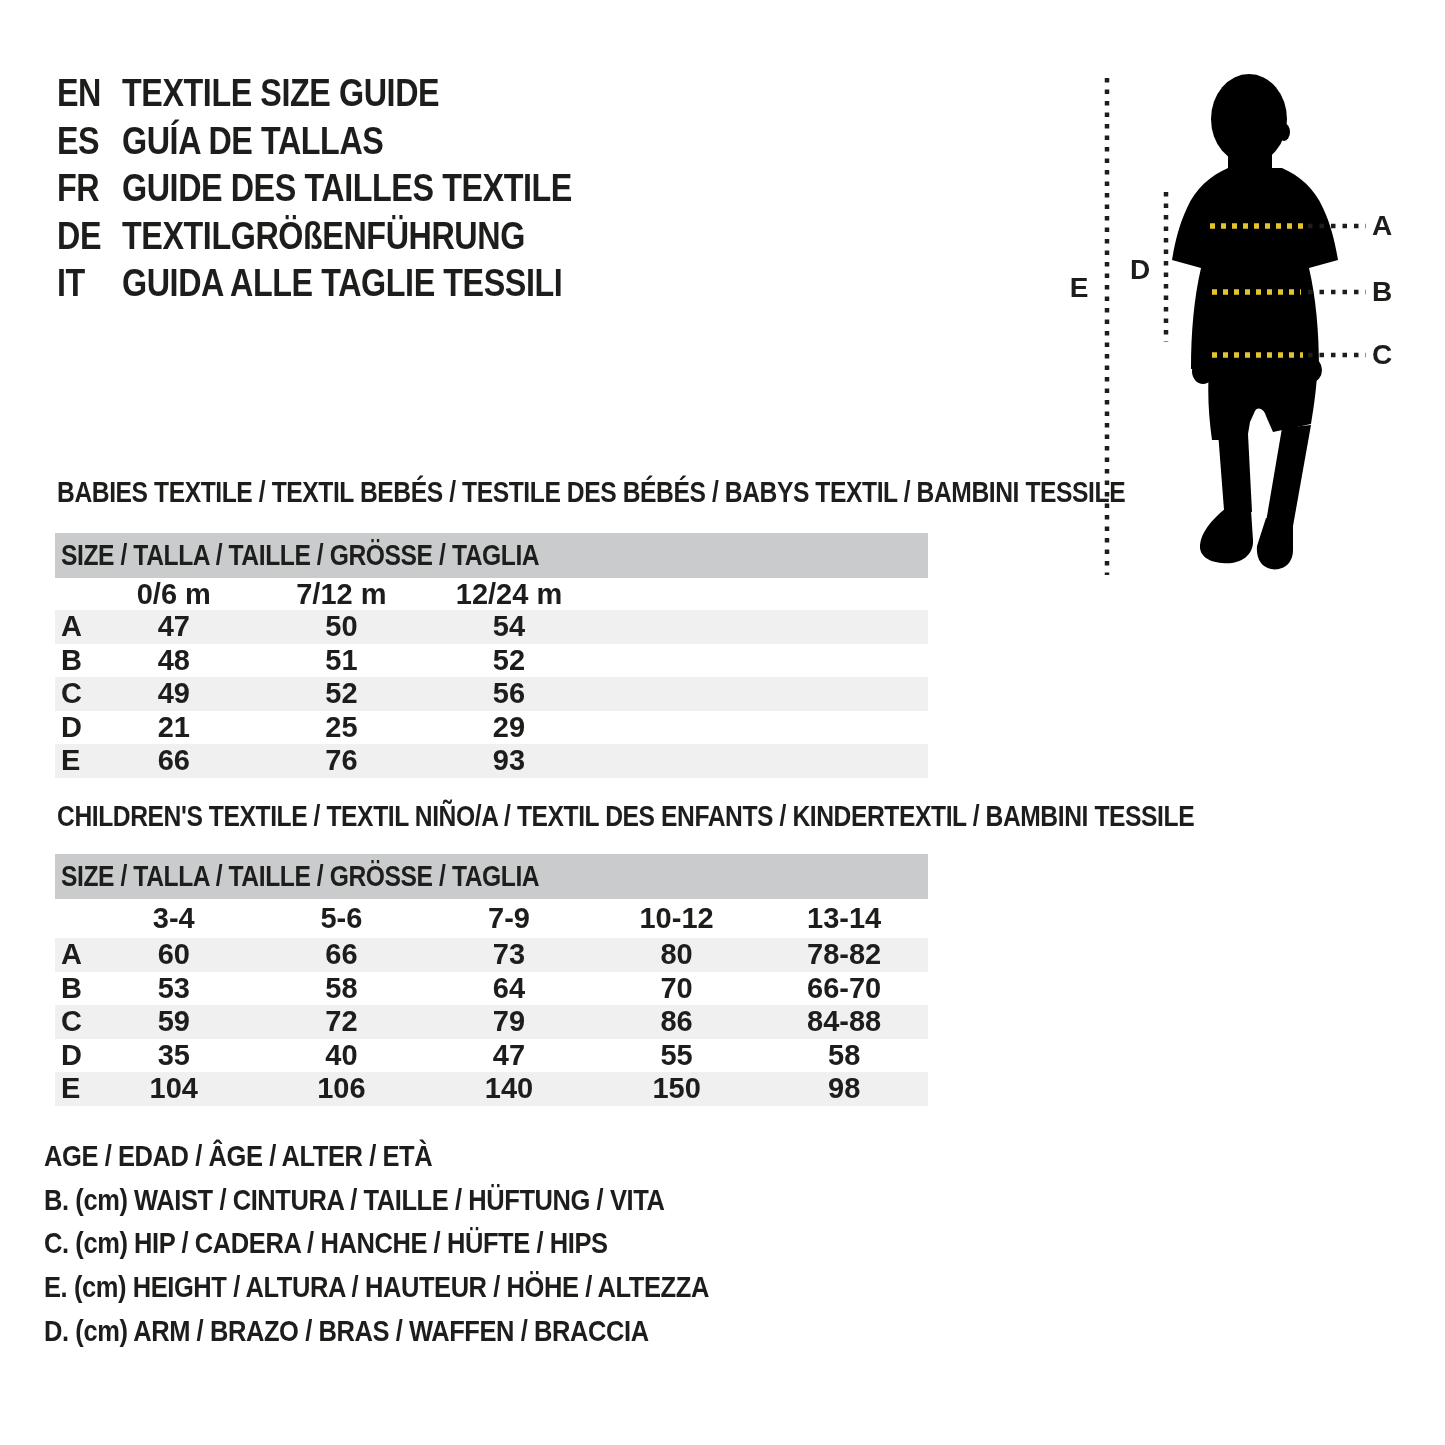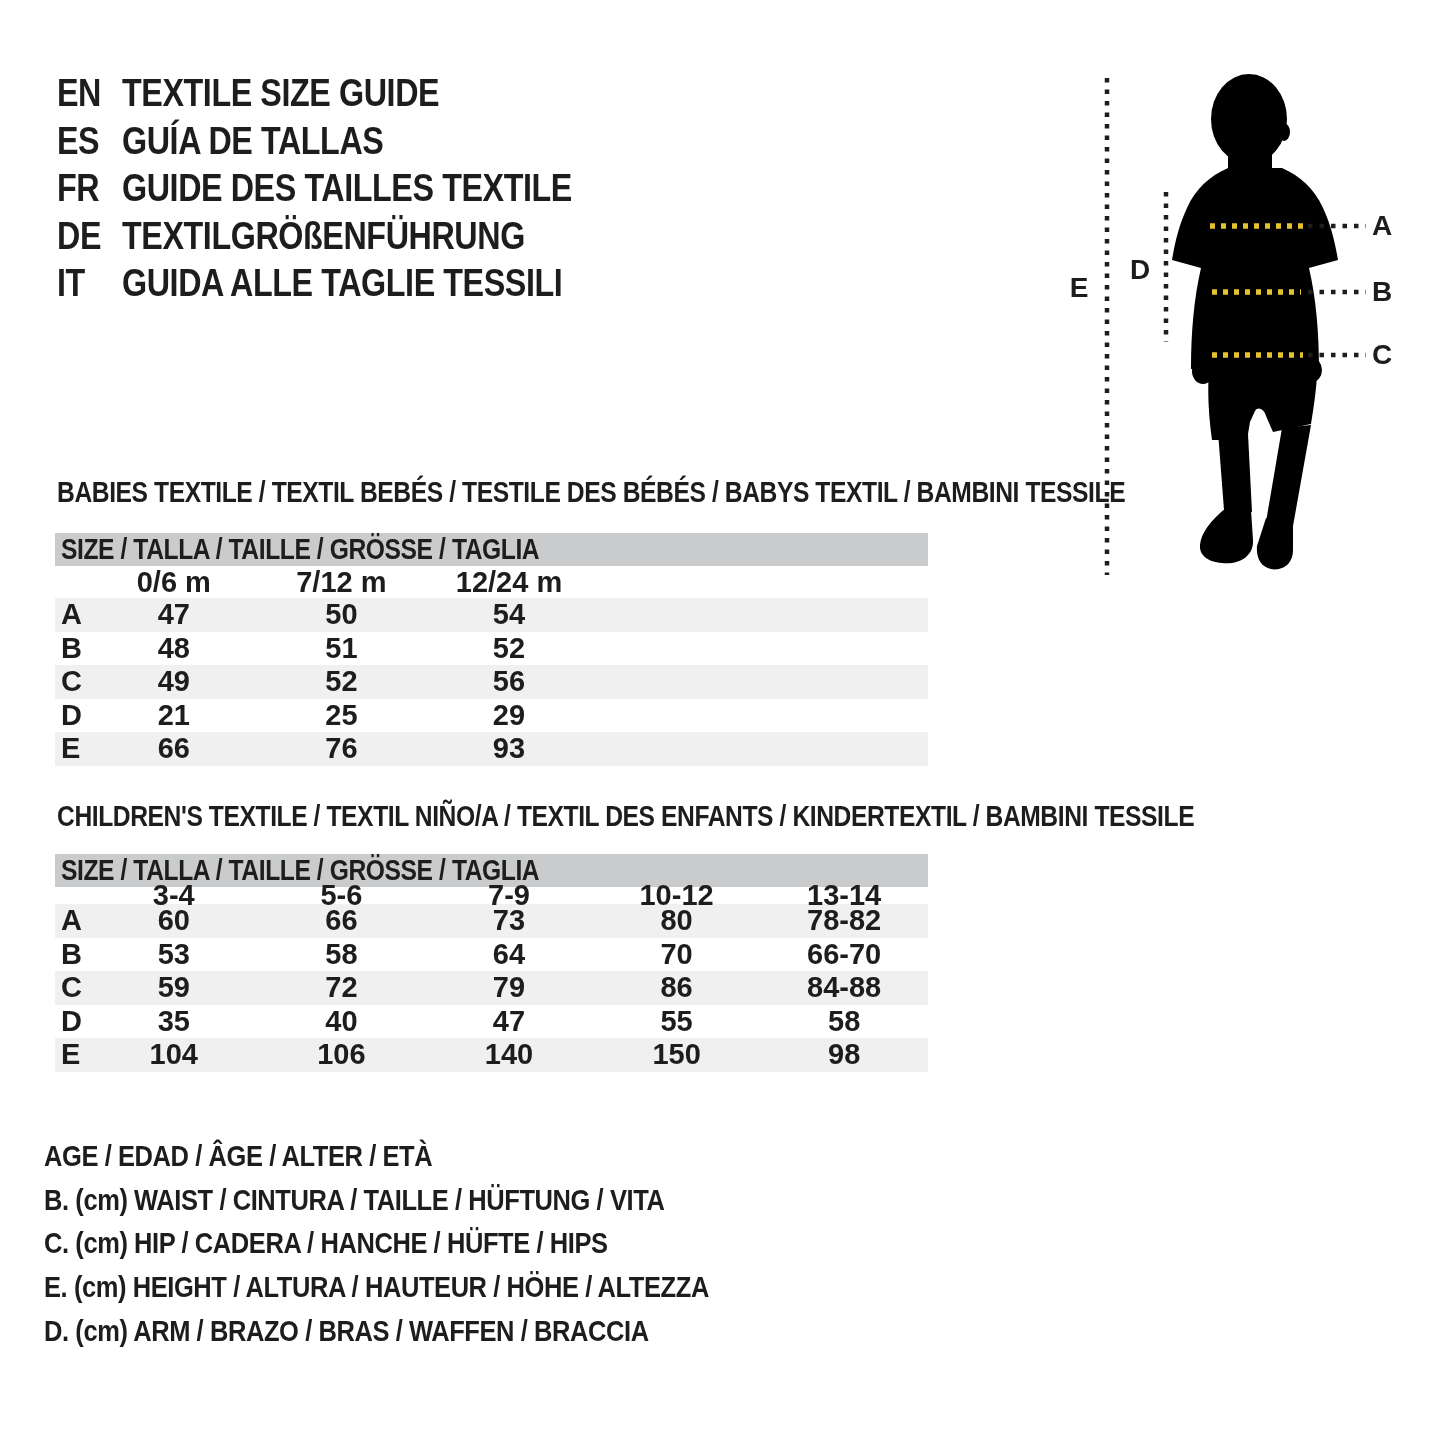"SIZE / TALLA / TAILLE" .size-bar { height: 33px -> 45px }
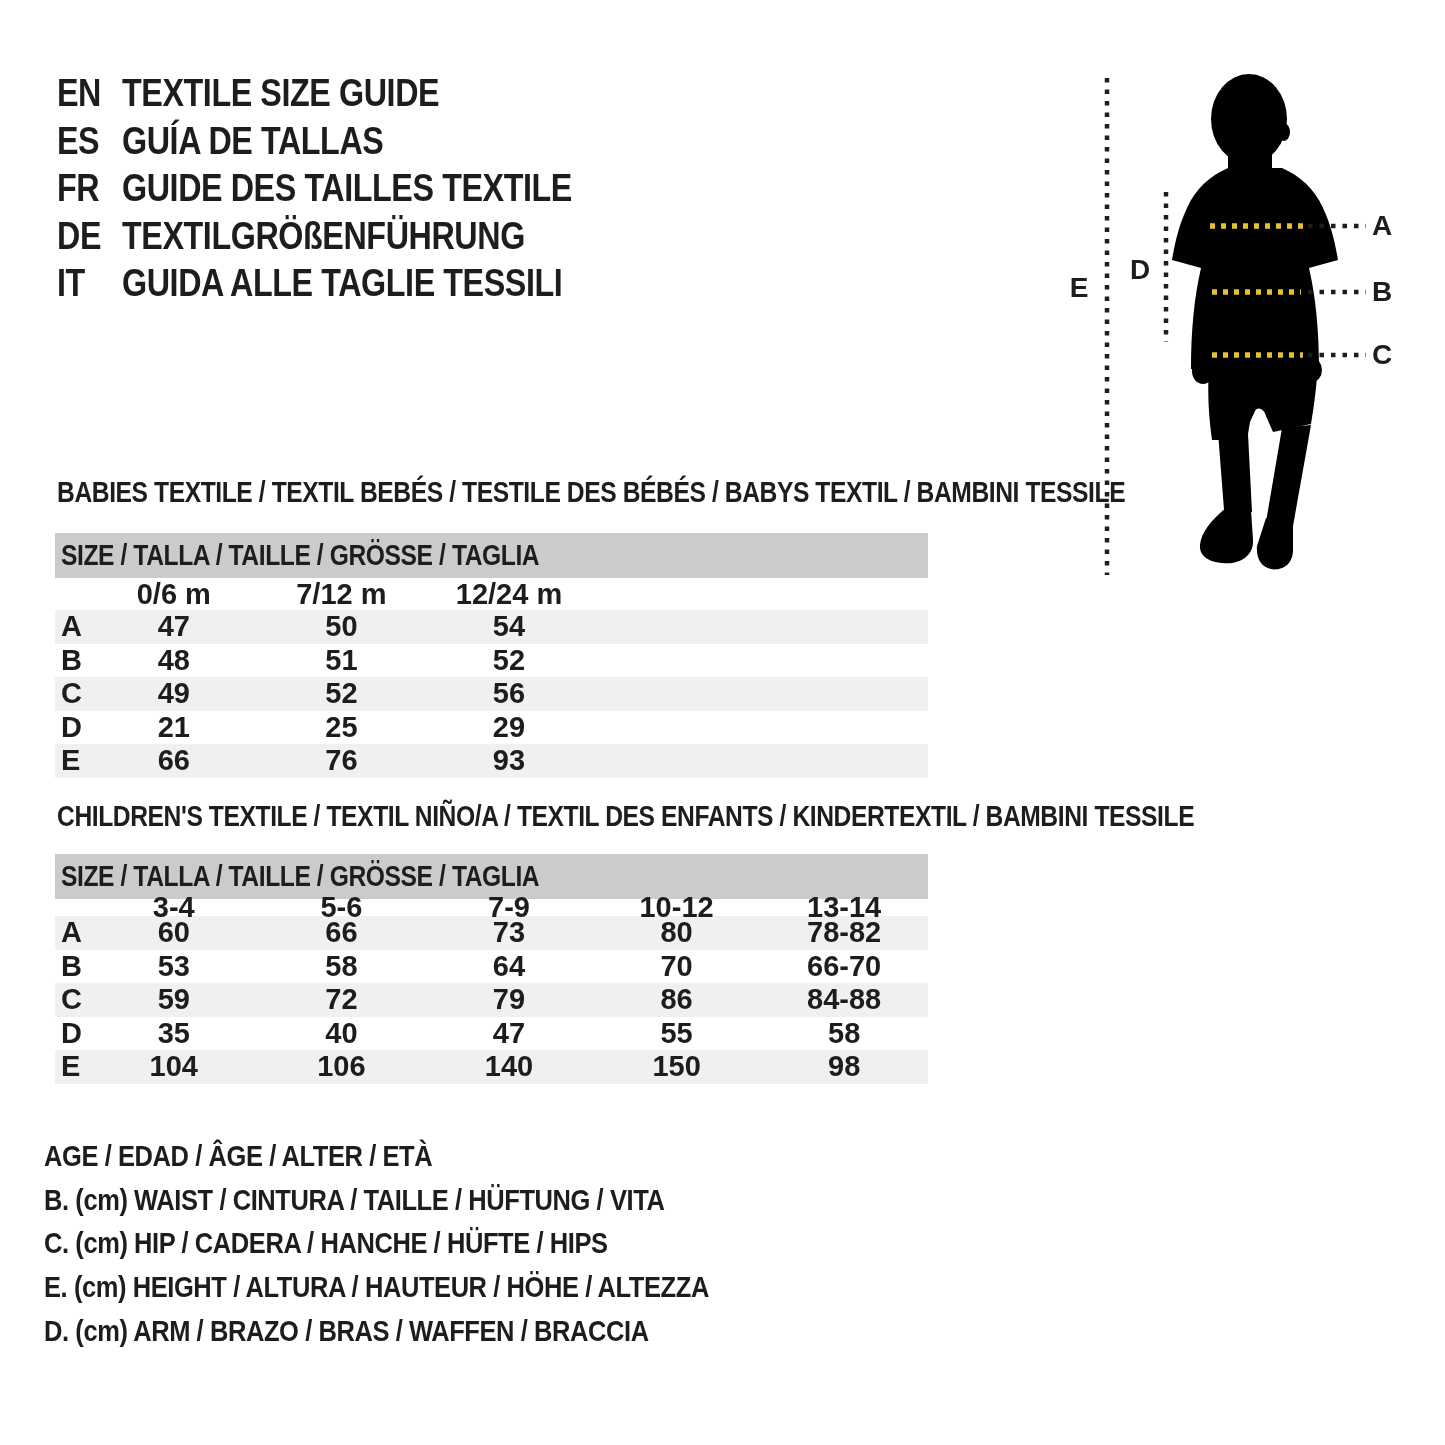"3-4" div.trow { height: 17px -> 39px }
